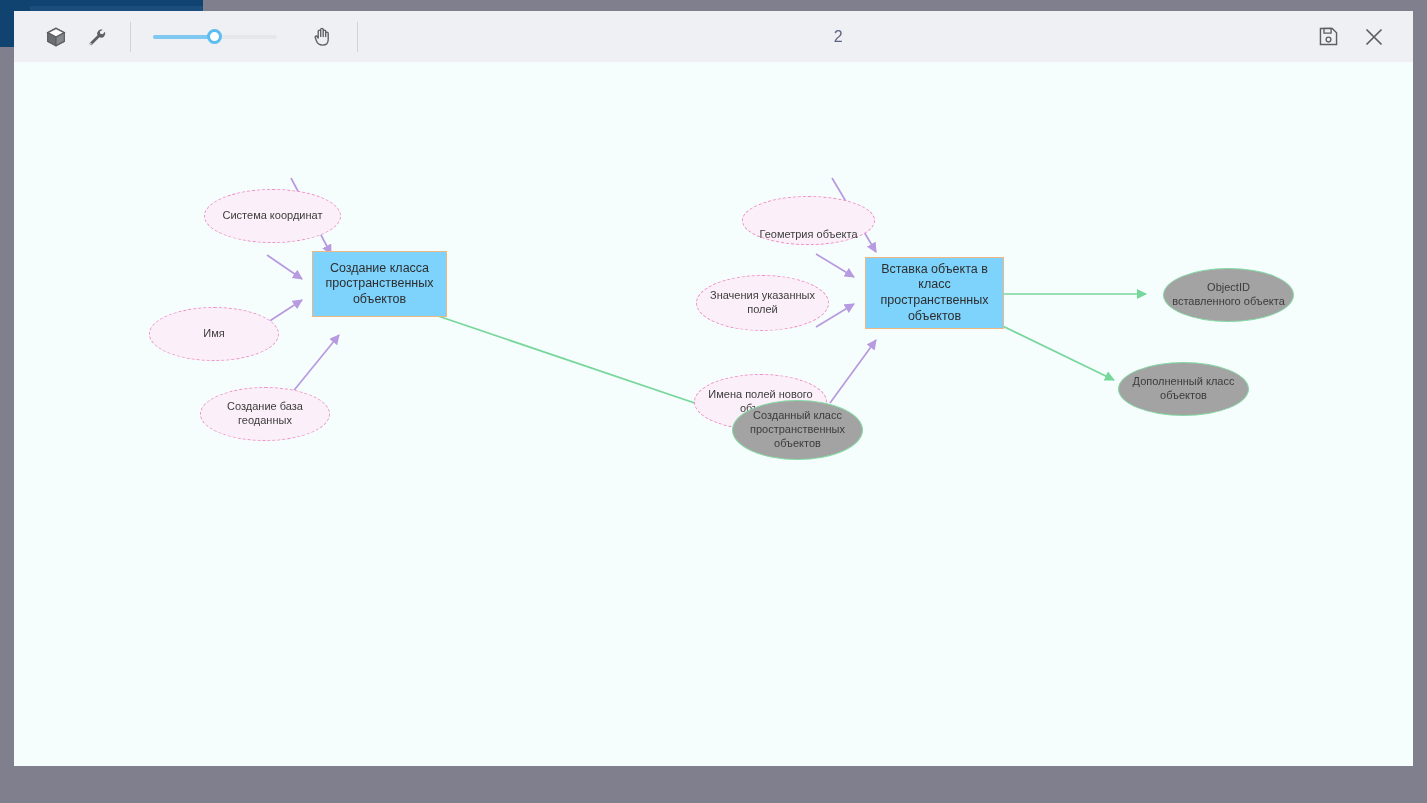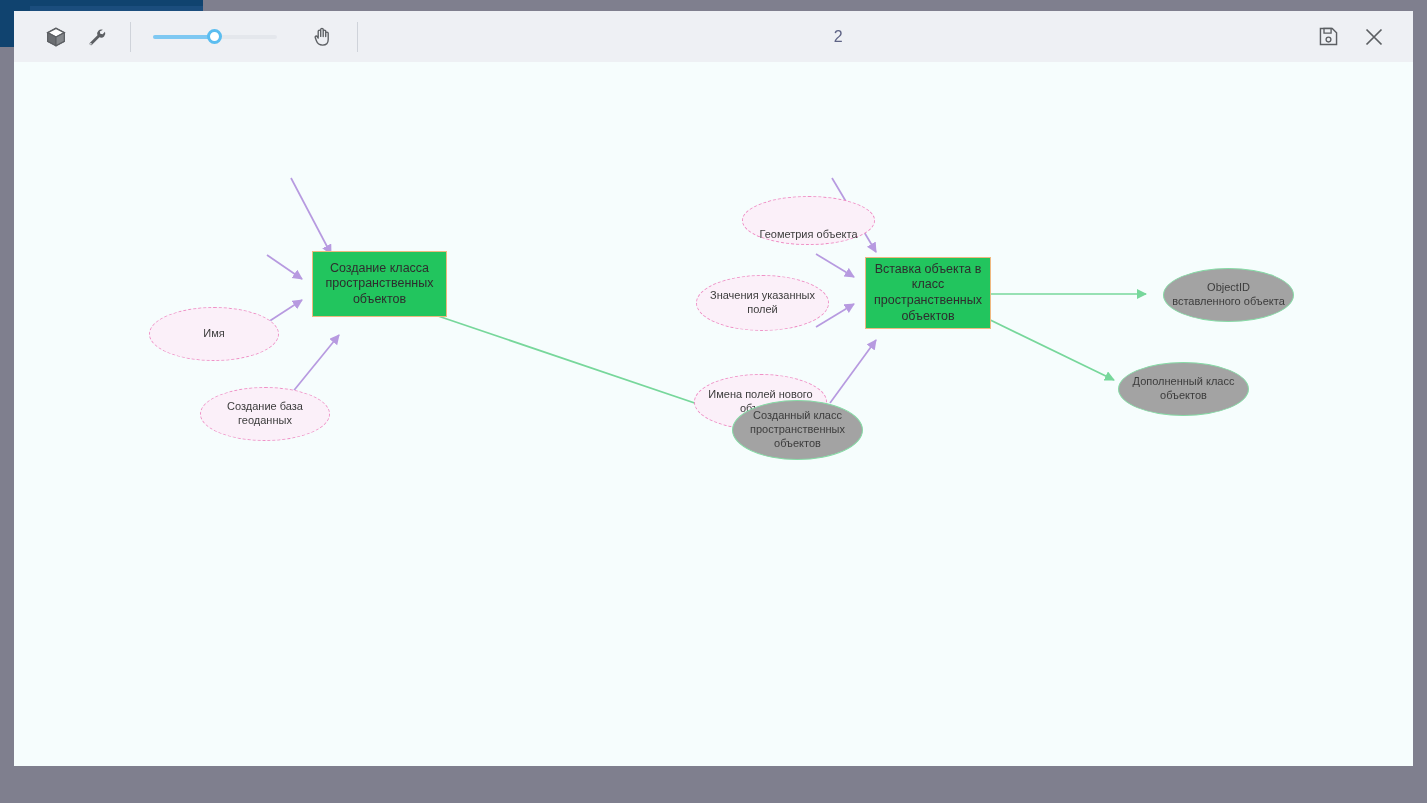"Система координат" div.node { html: none -> <div> <span>Система координат</span> </div> }
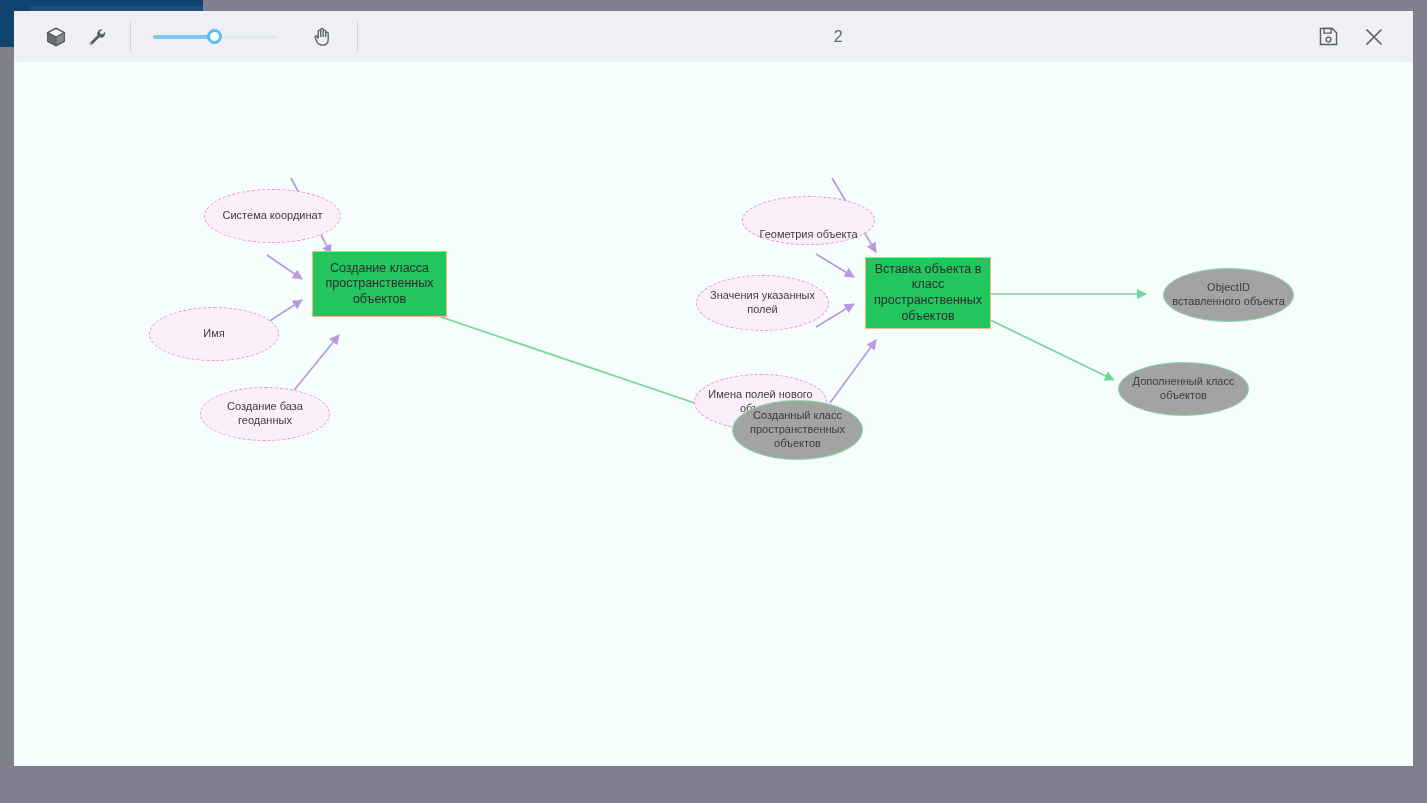"Создание класса пространственных" .proc { background: #22c55e -> #7dd3fc }
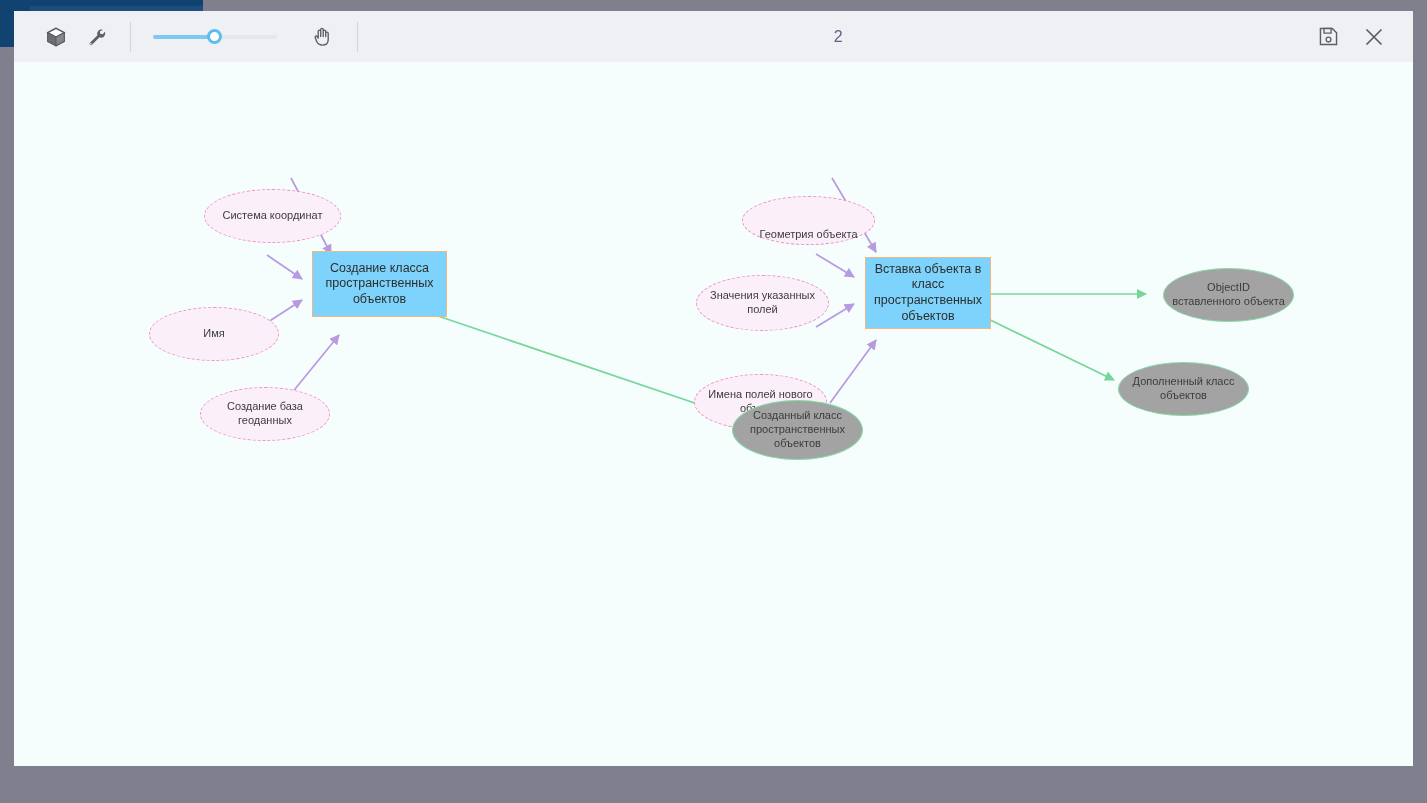"Вставка объекта в класс пространственных" div.node { width: 126px -> 139px }
